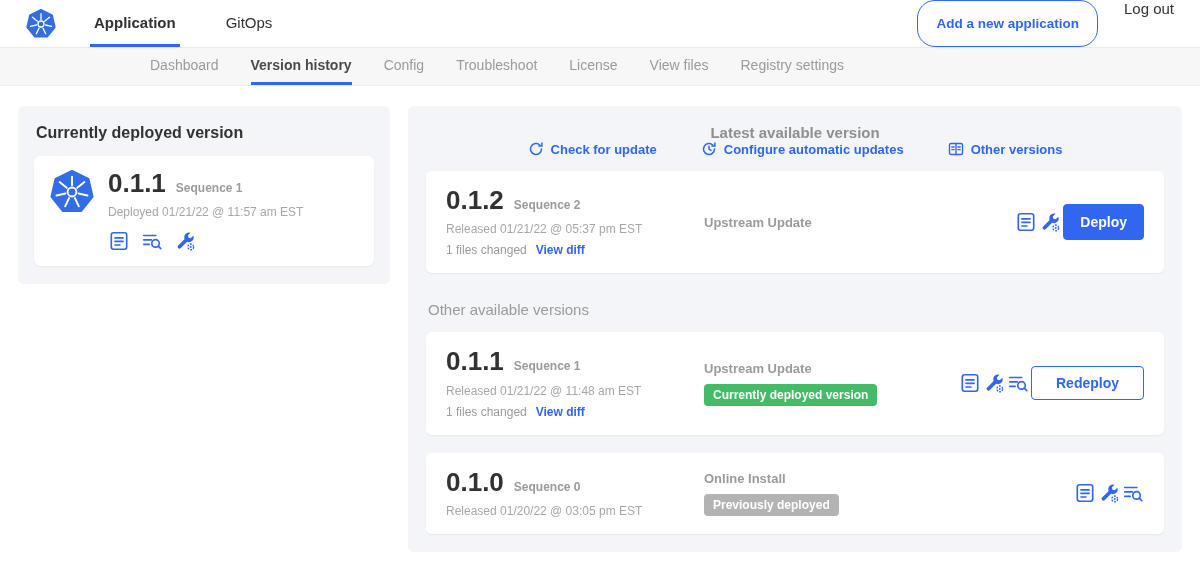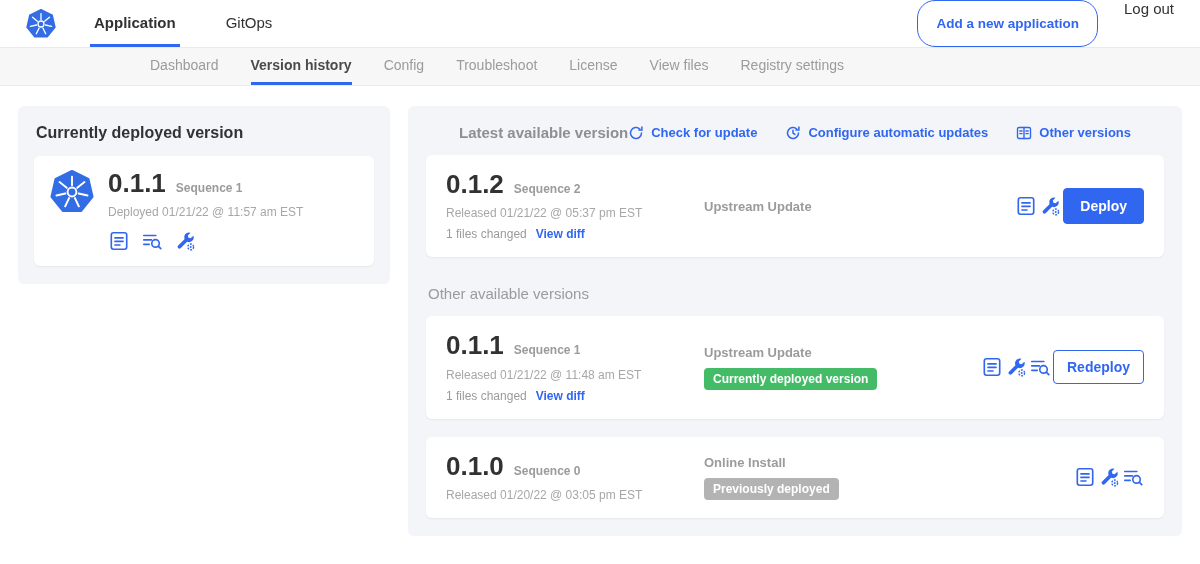"Latest available version" .panel-head { flex-direction: none -> column; justify-content: center -> flex-end }
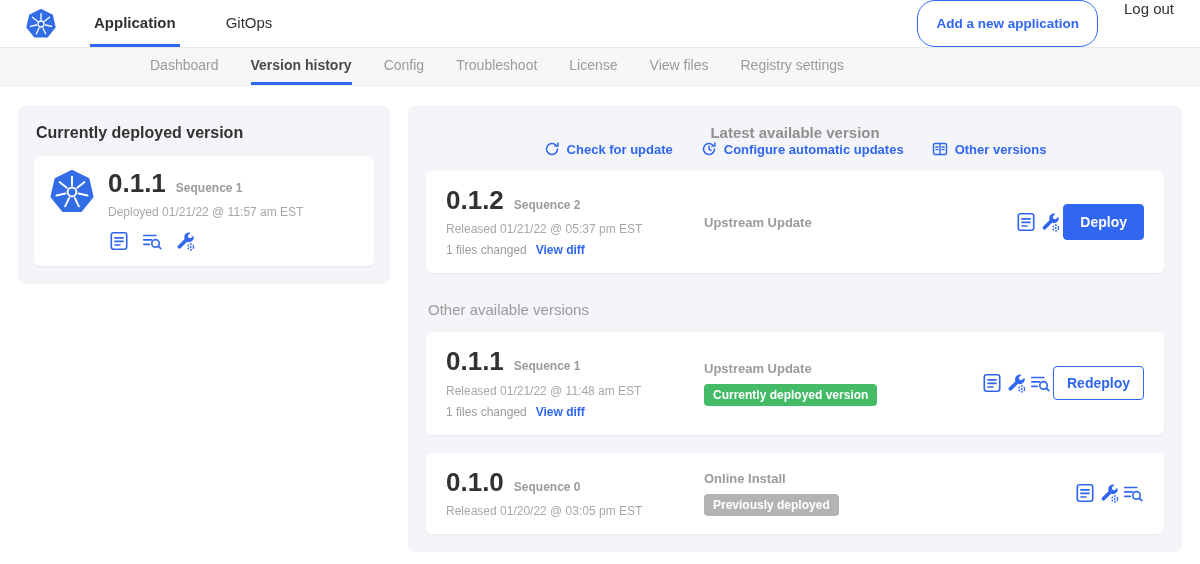"Check for update" .head-actions { gap: 28px -> 44px }
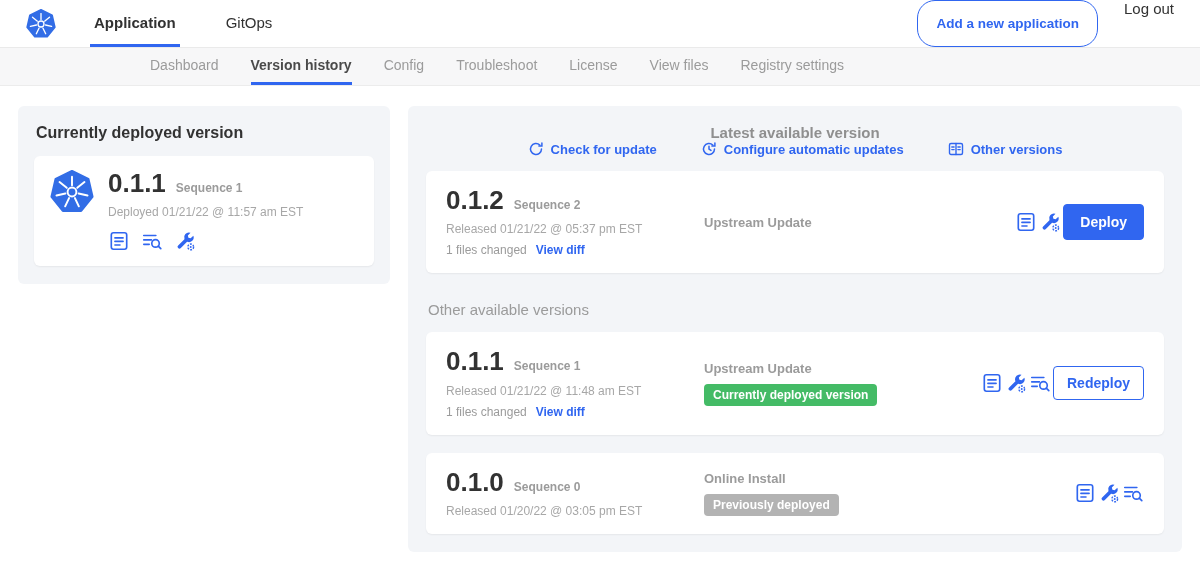"Redeploy" .btn-outline { padding: 8px 13px -> 8px 24px }
